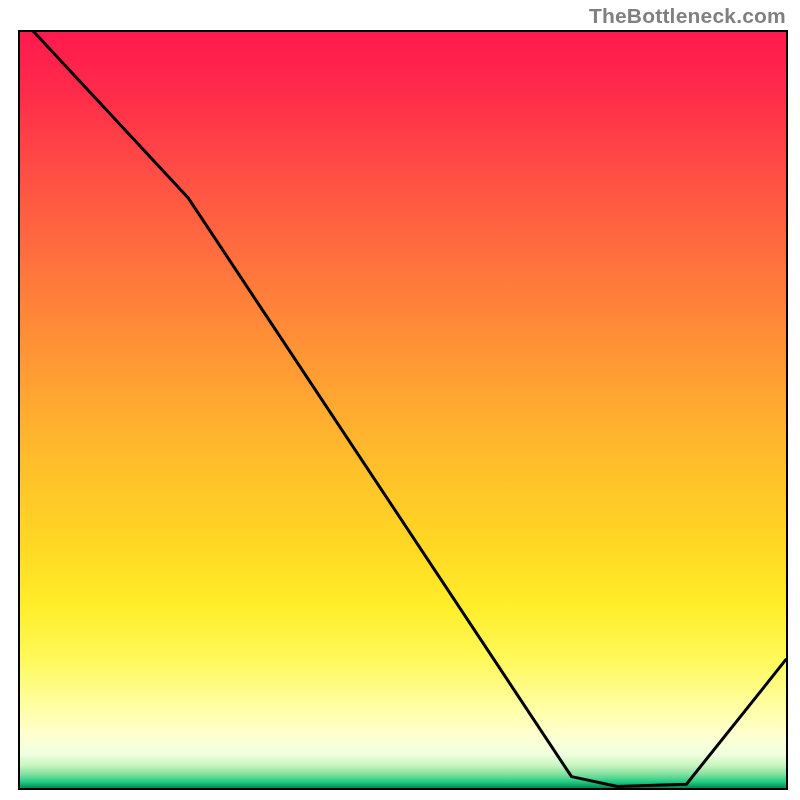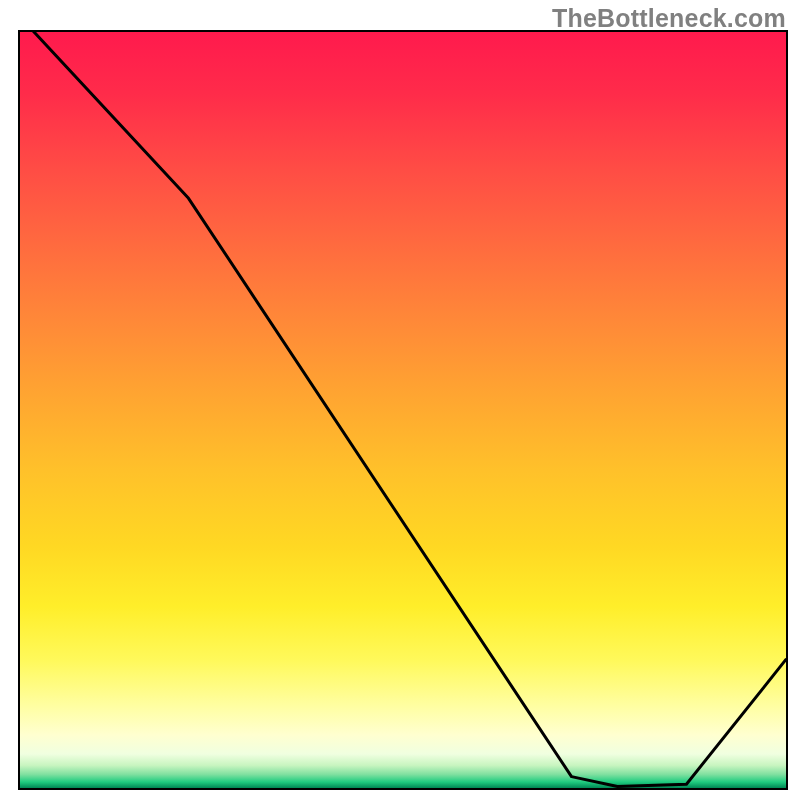"TheBottleneck.com" .attribution { font-size: 25px -> 21px }
